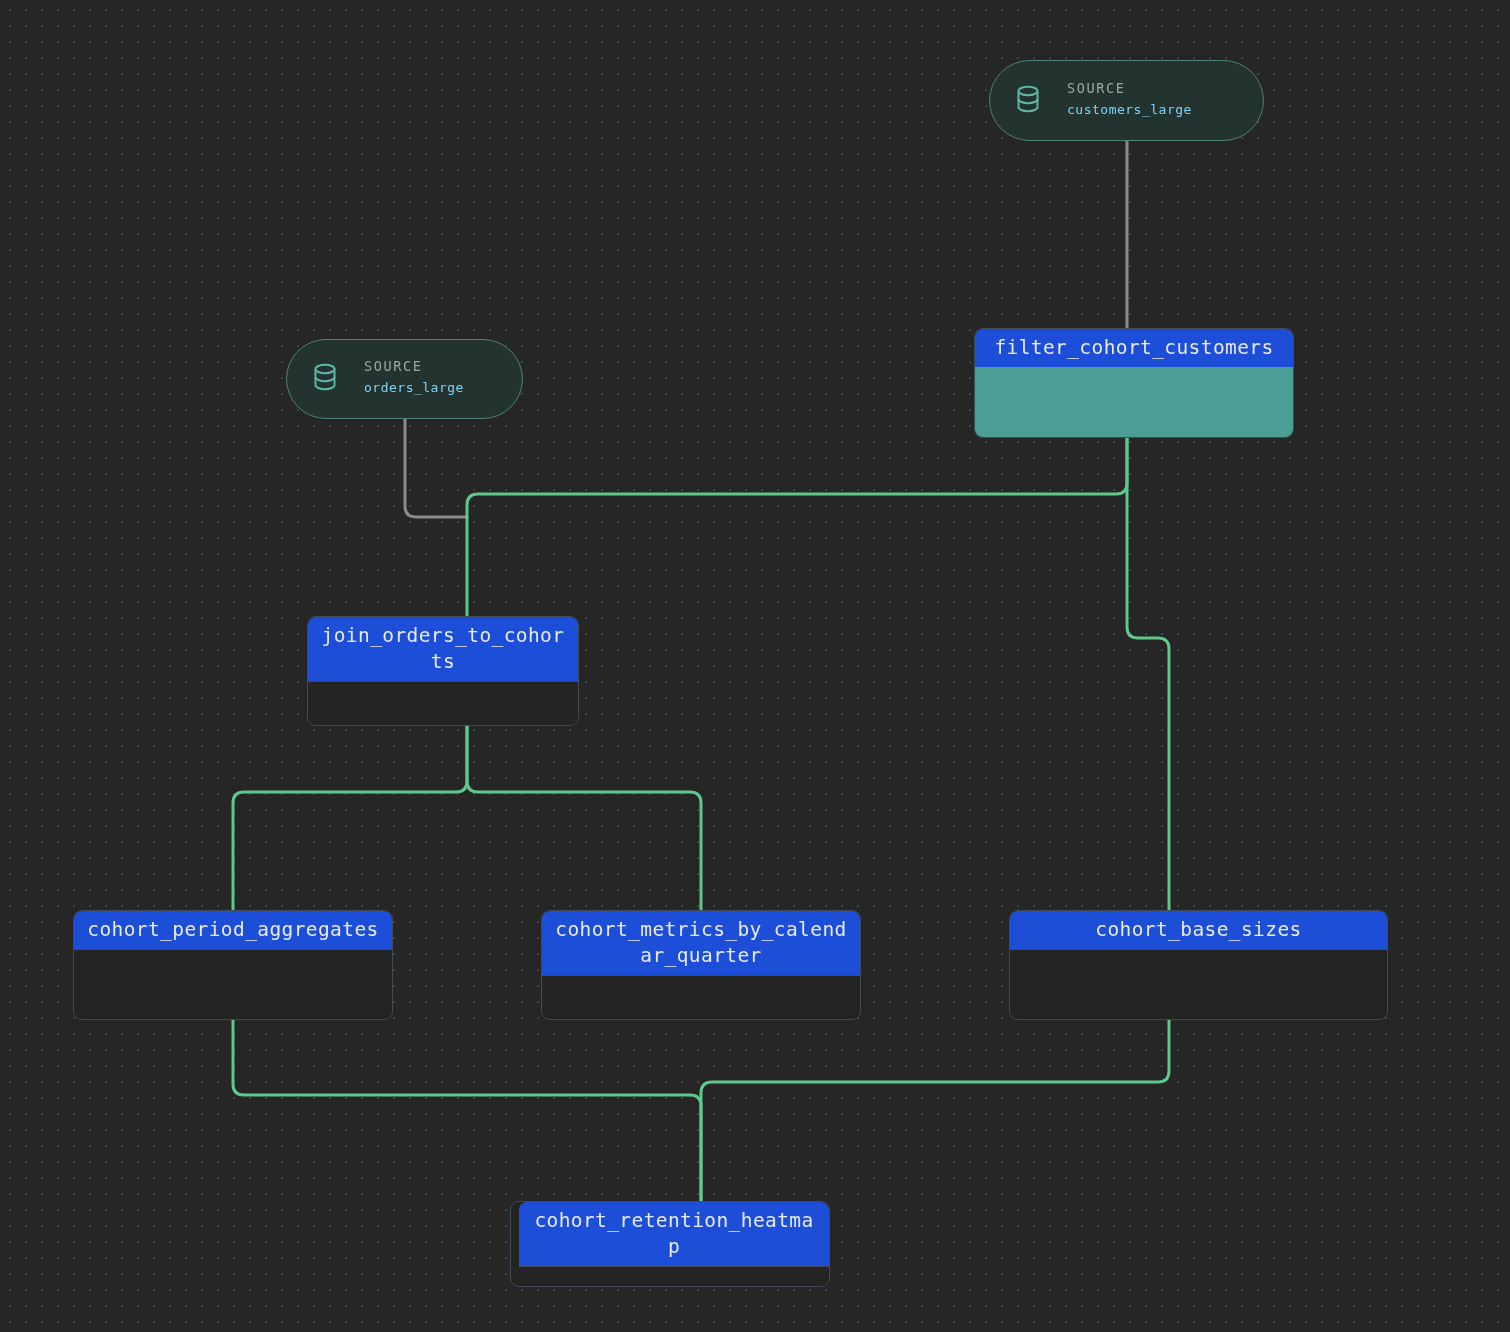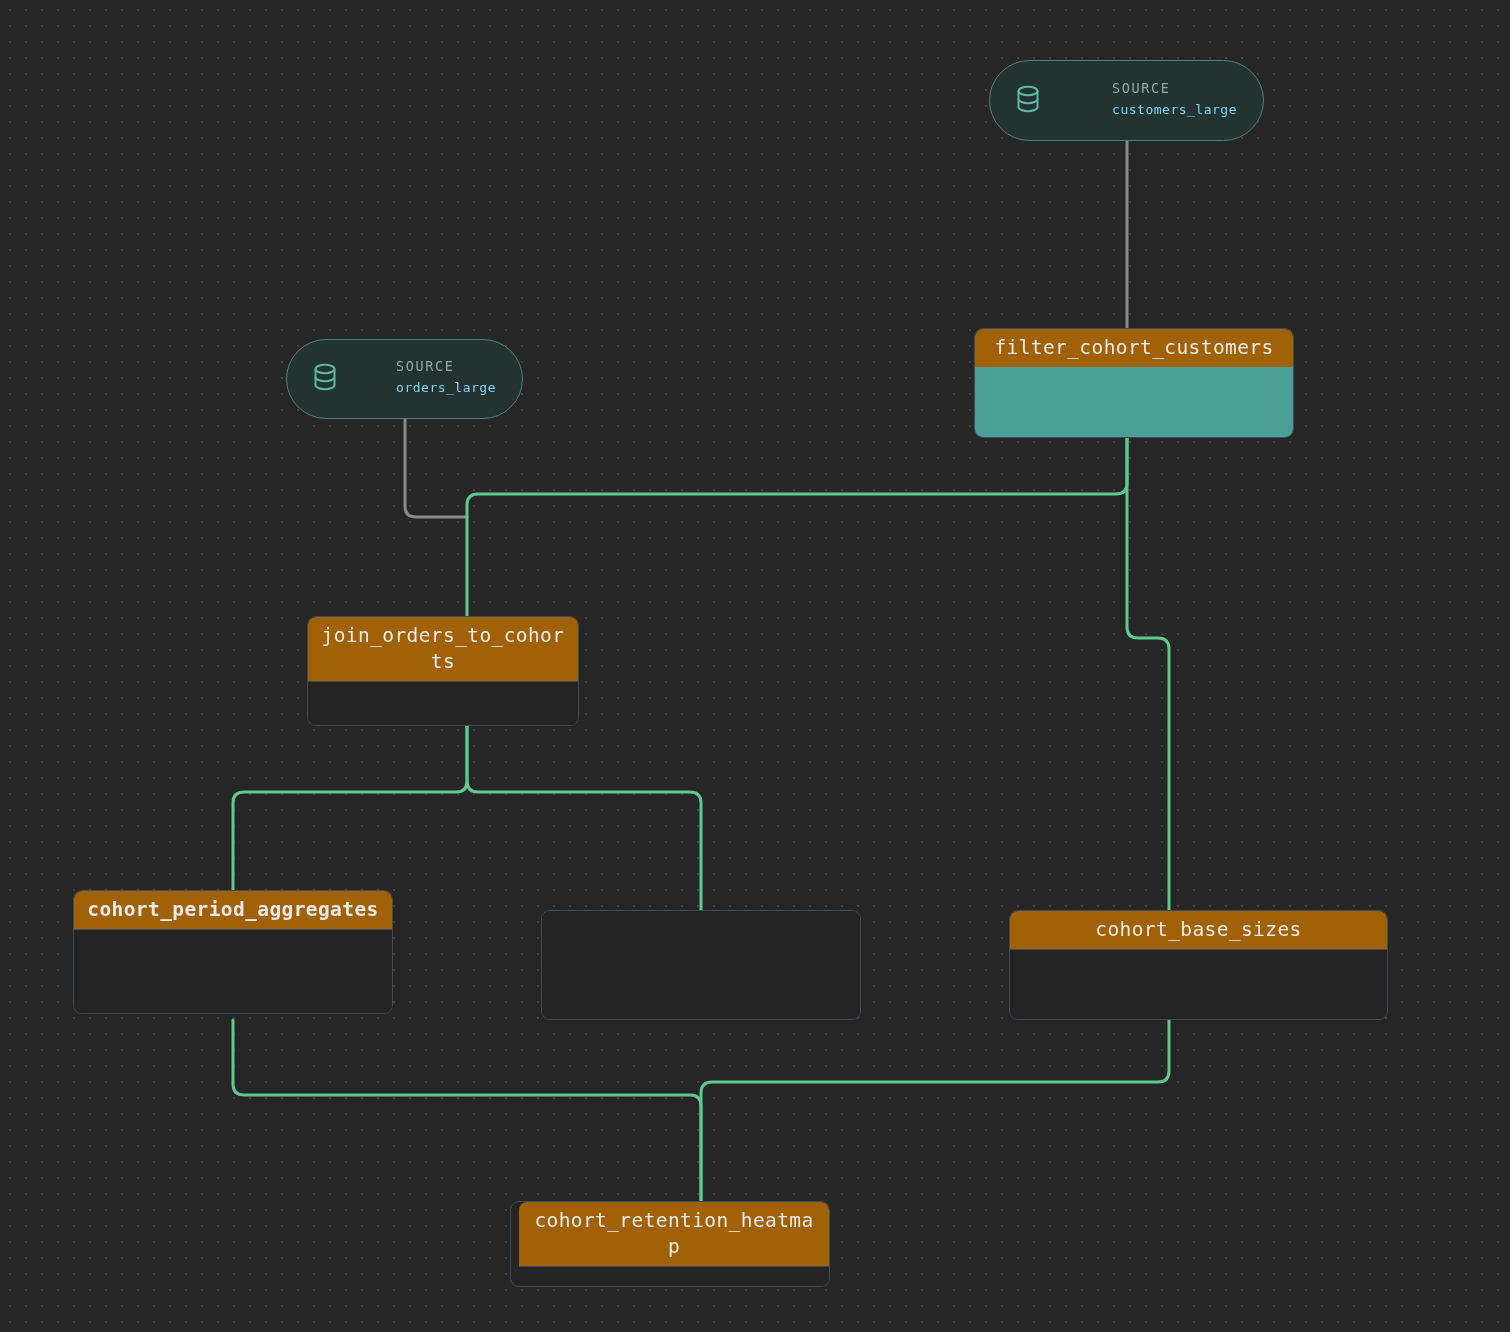"SOURCE" .source-node { gap: 0 -> 25px; justify-content: space-between -> none }
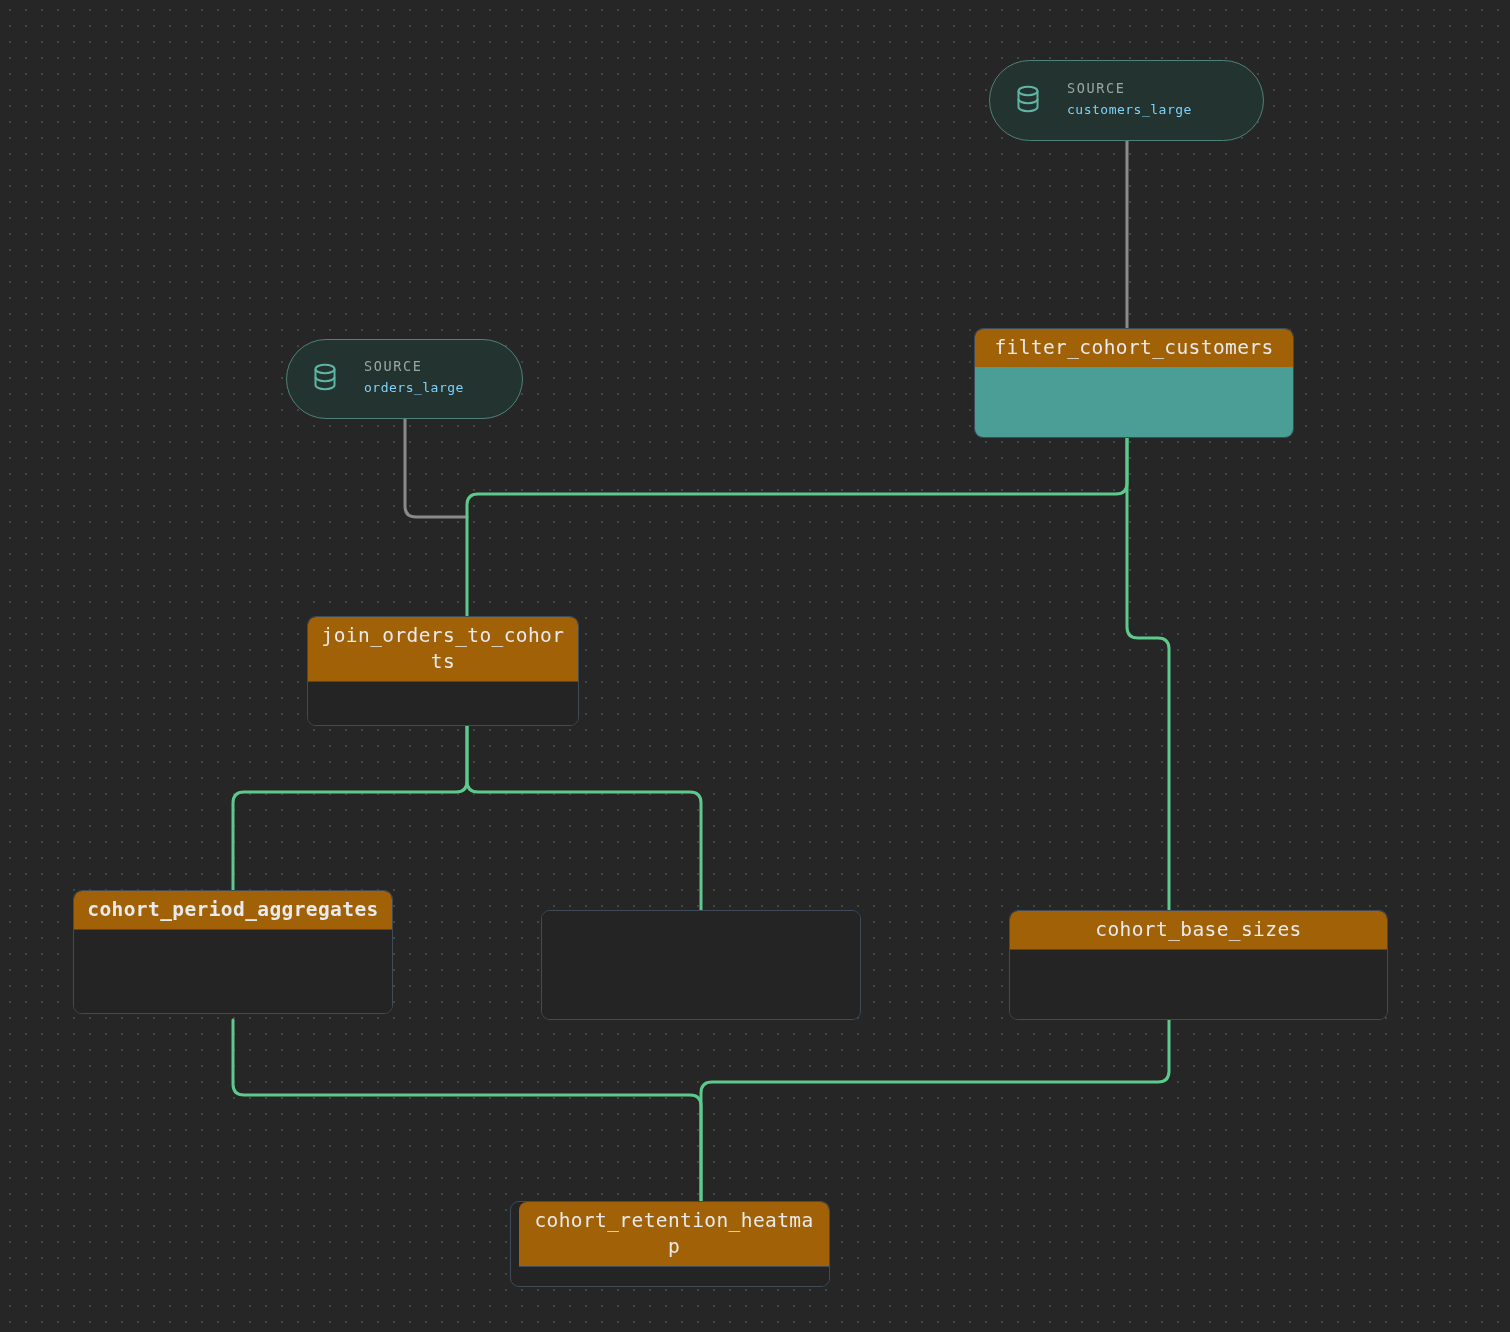"filter_cohort_customers" .node-header { background: #a16207 -> #1d4ed8 }
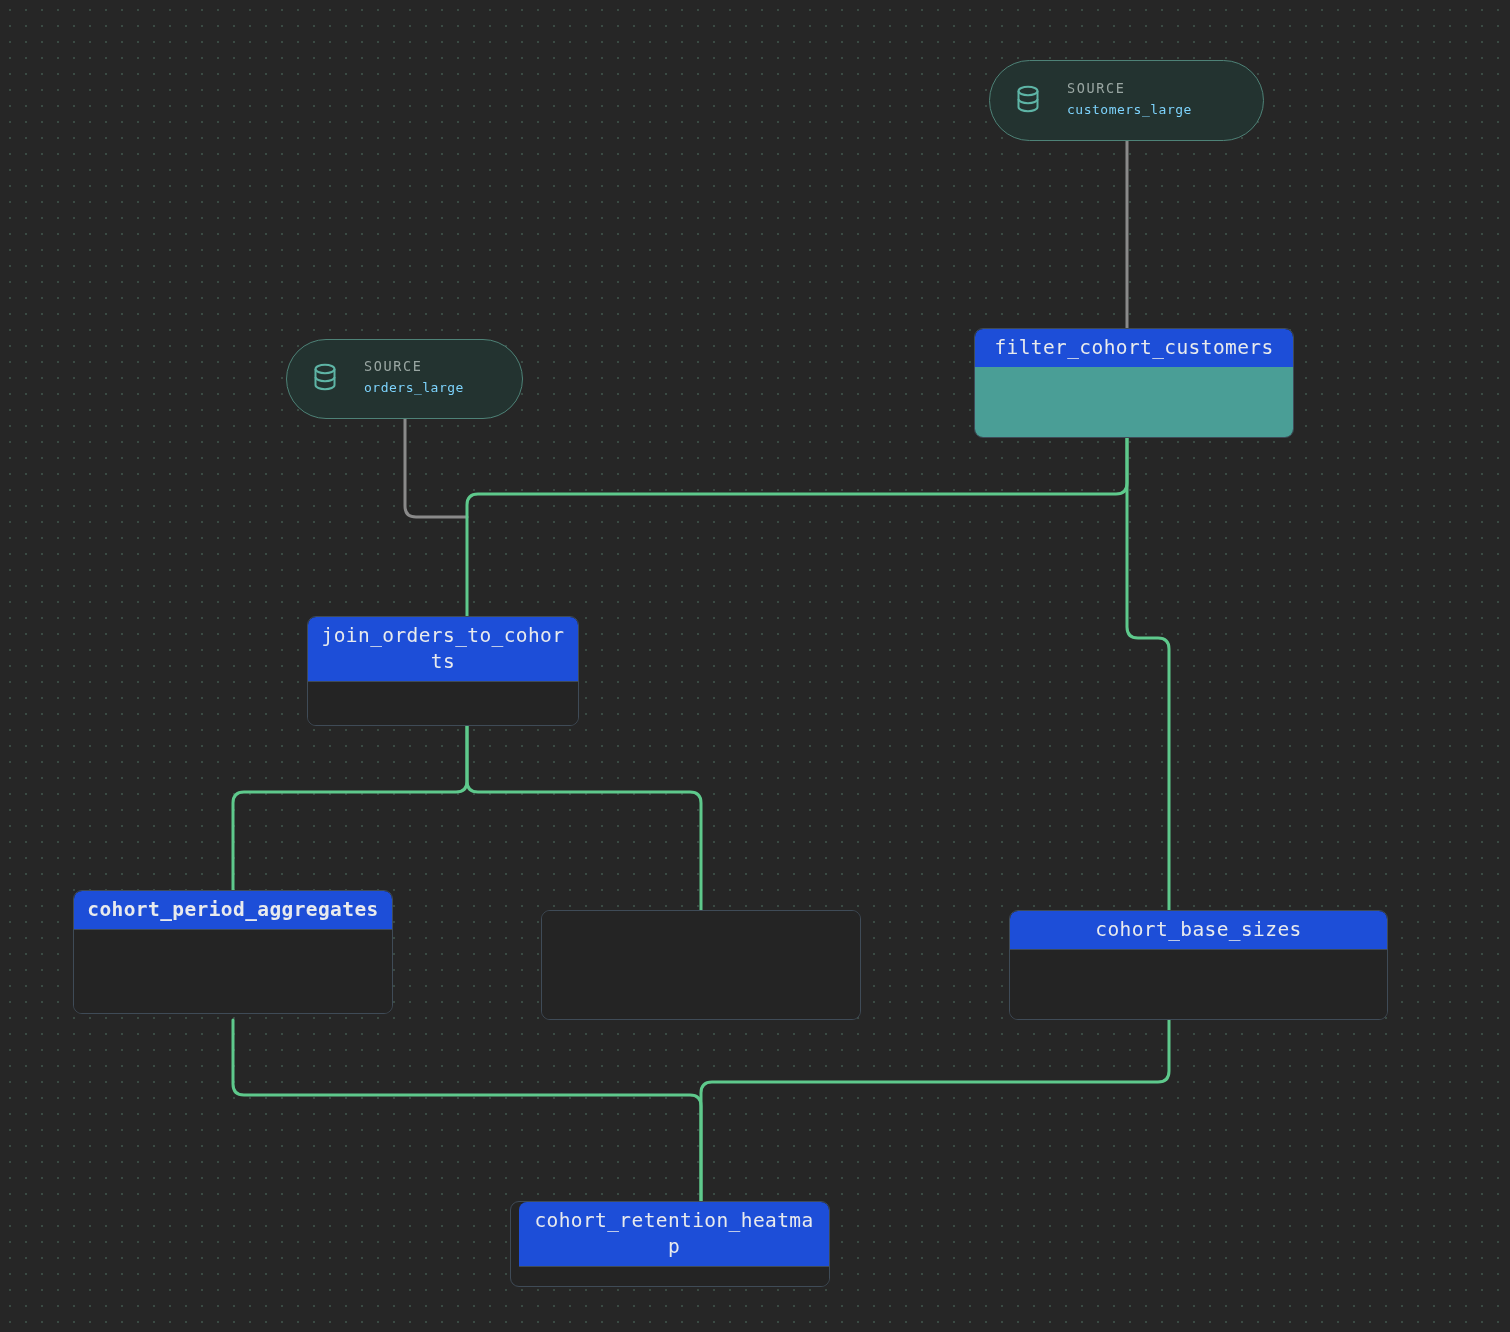"cohort_period_aggregates" div.node { font-weight: bold -> none; height: 124px -> 110px; top: 890px -> 910px }
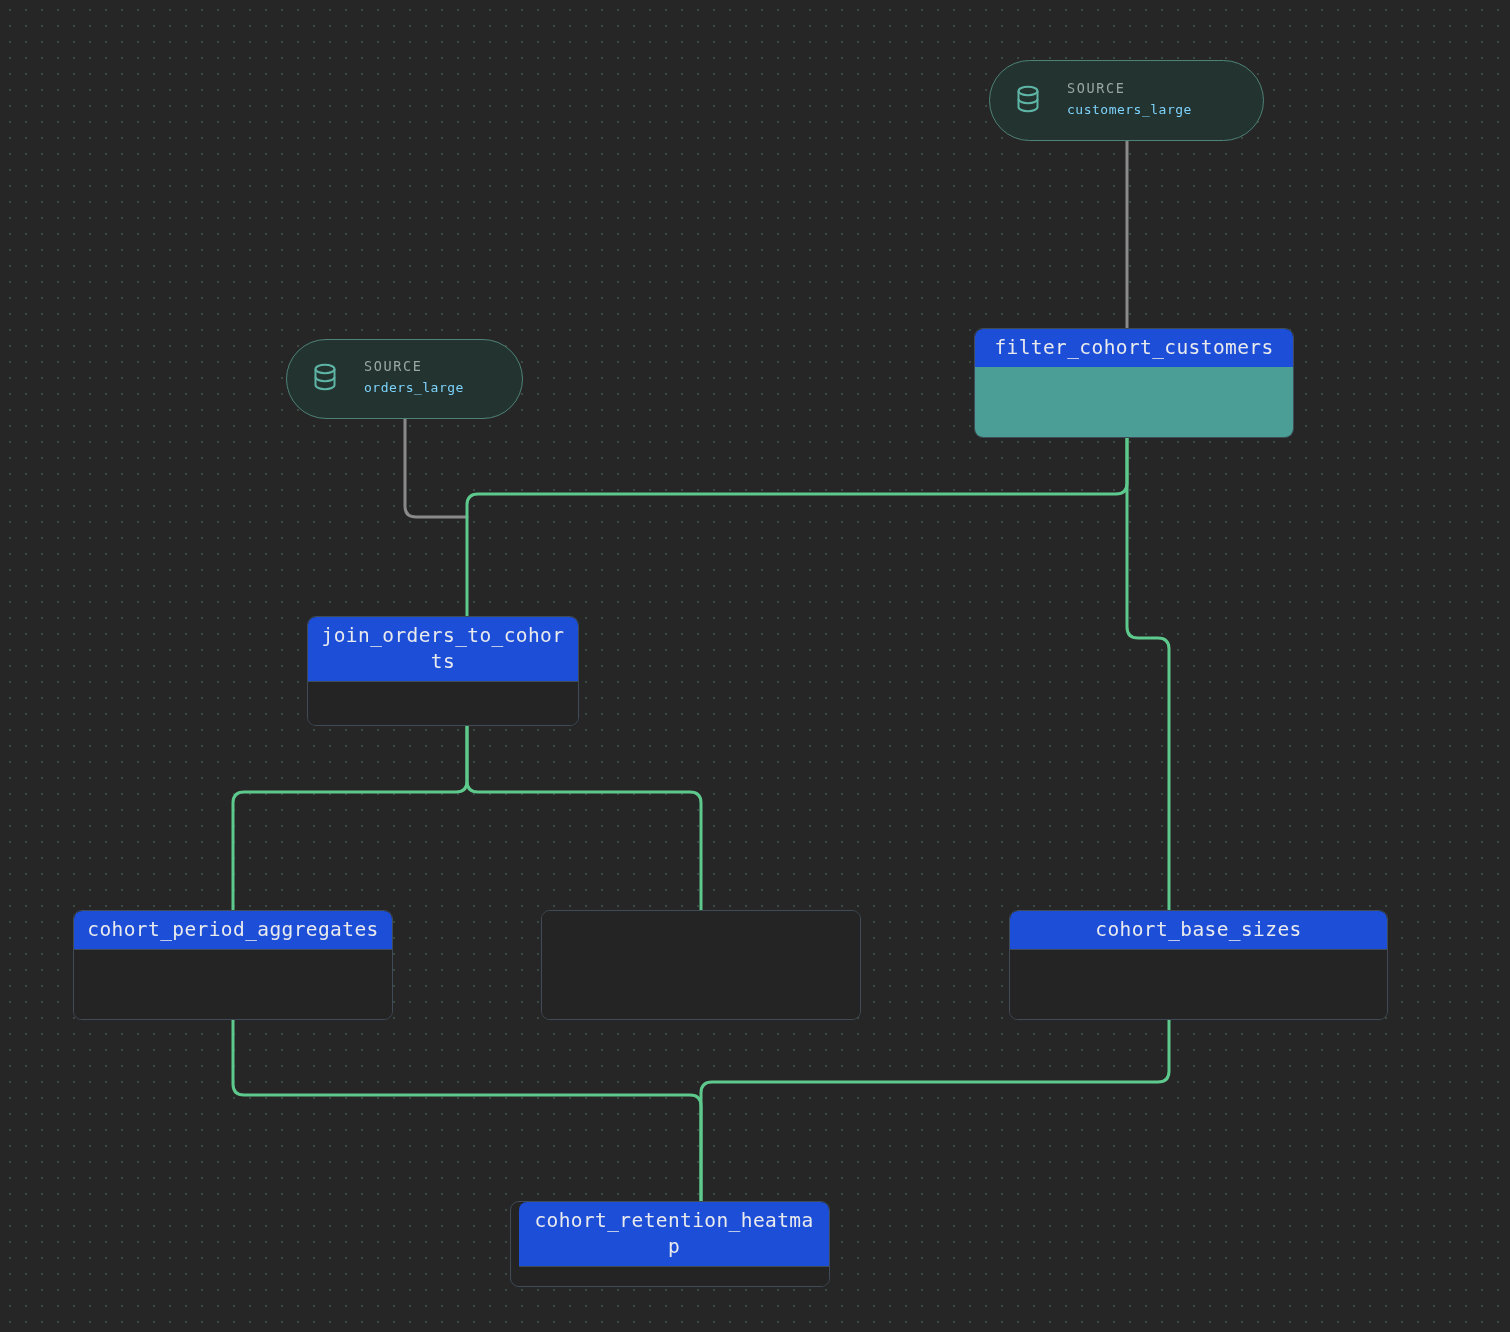"cohort_metrics_by_calendar_quarter" div.node-header { html: none -> <div>cohort_metrics_by_calendar_quarter</div> }
